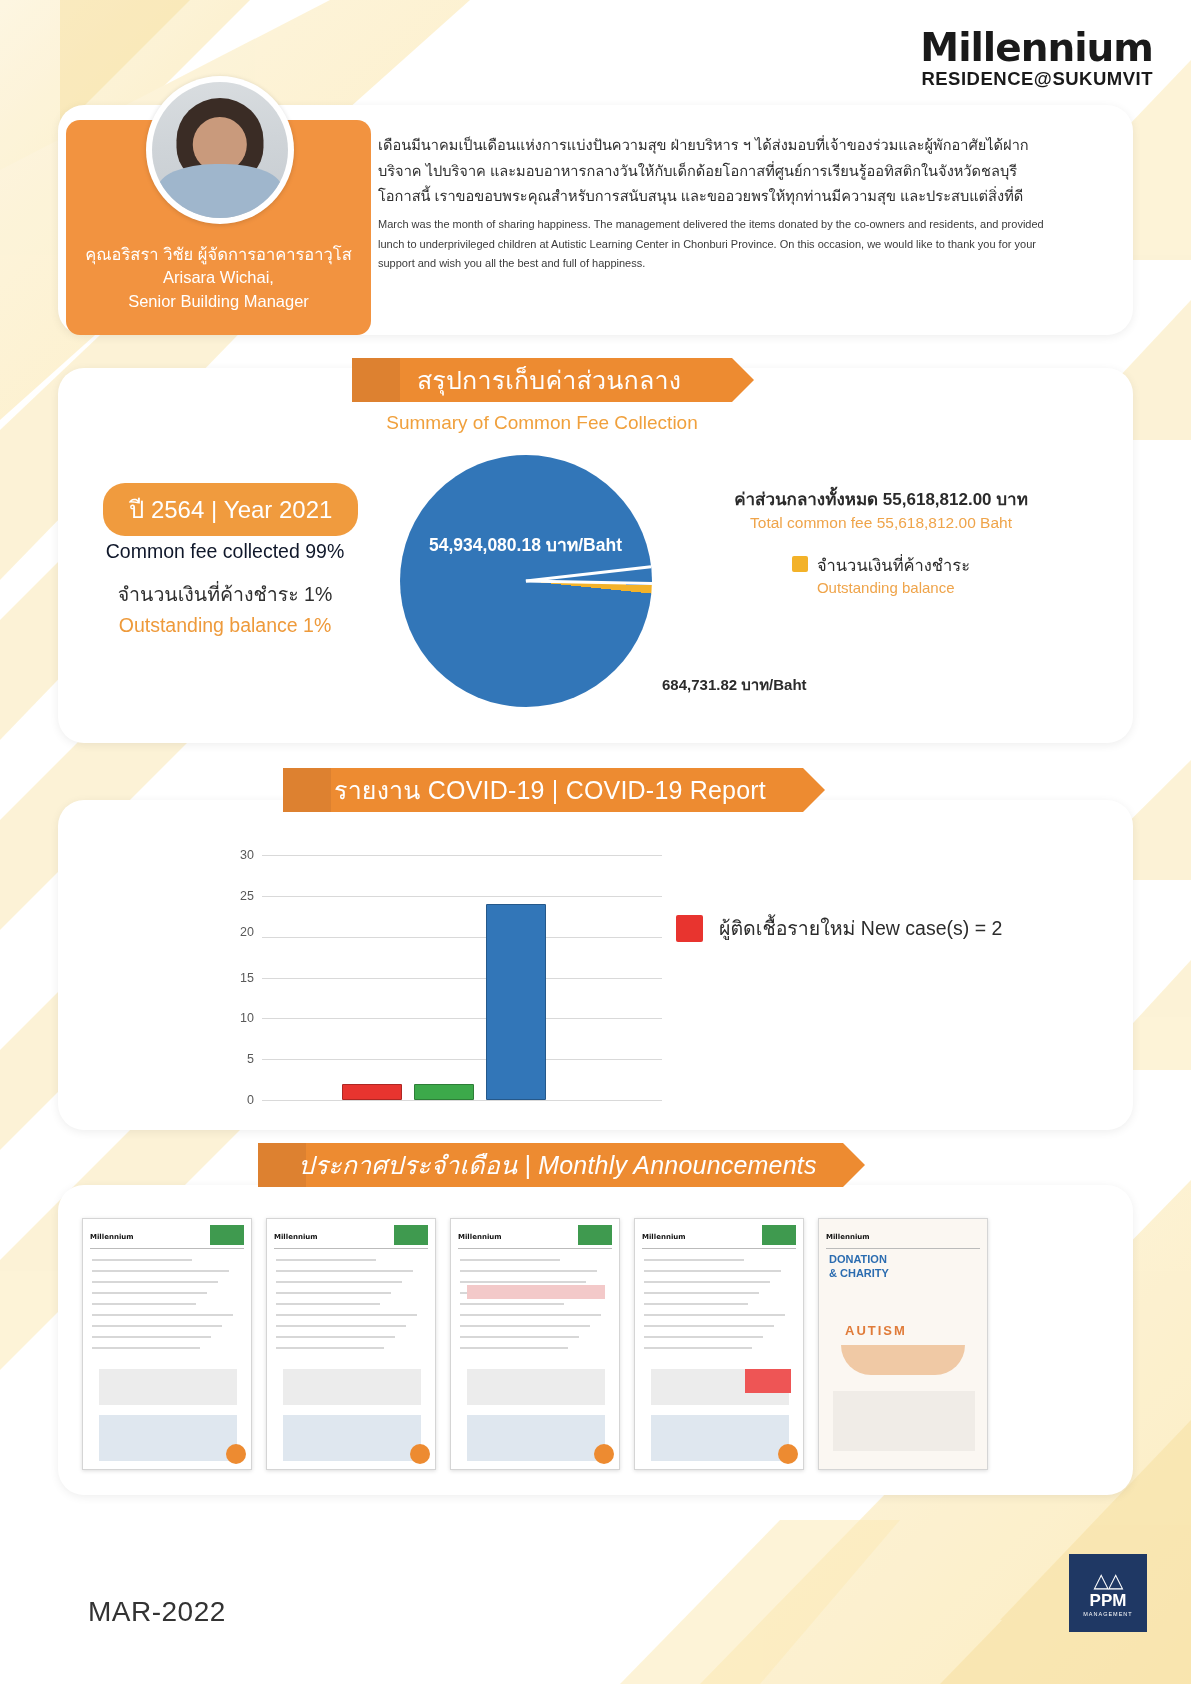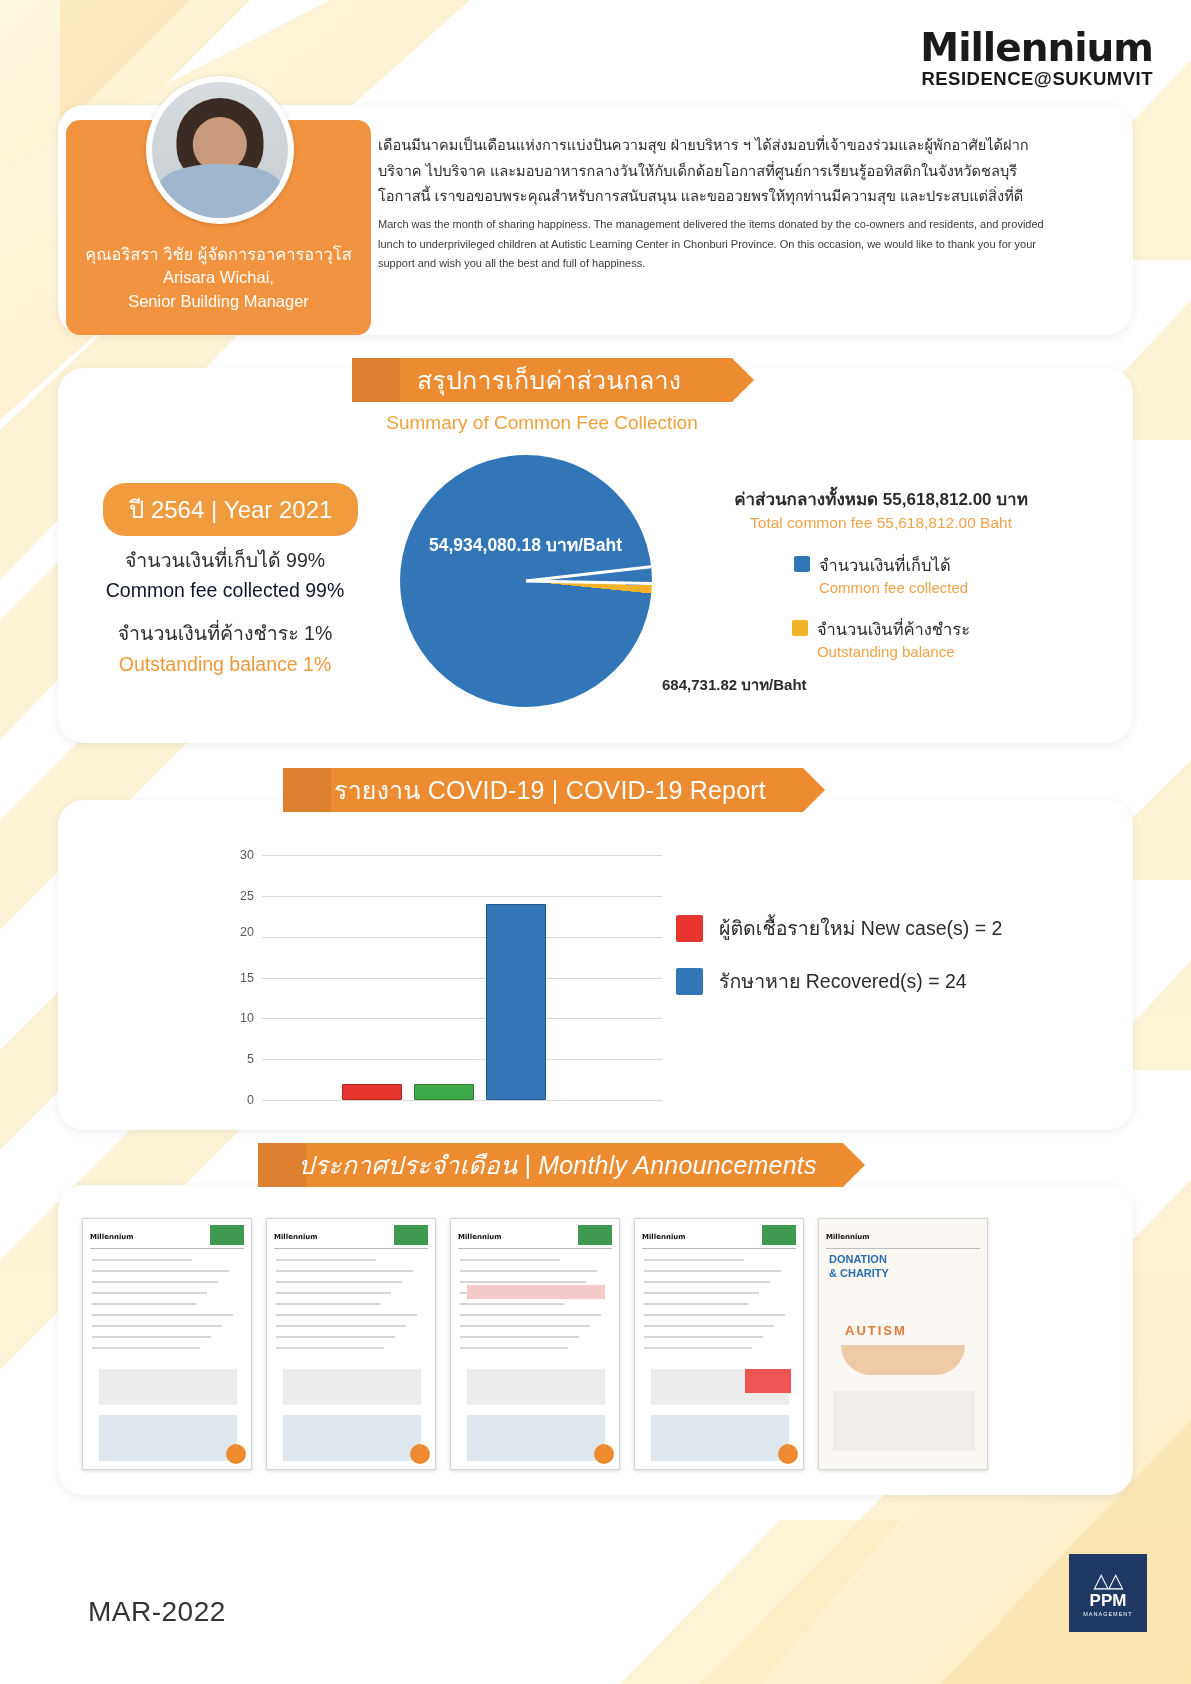"จำนวนเงินที่เก็บได้ 99%" div.th { html: <div>จำนวนเงินที่เก็บได้ 99%</div> -> none }
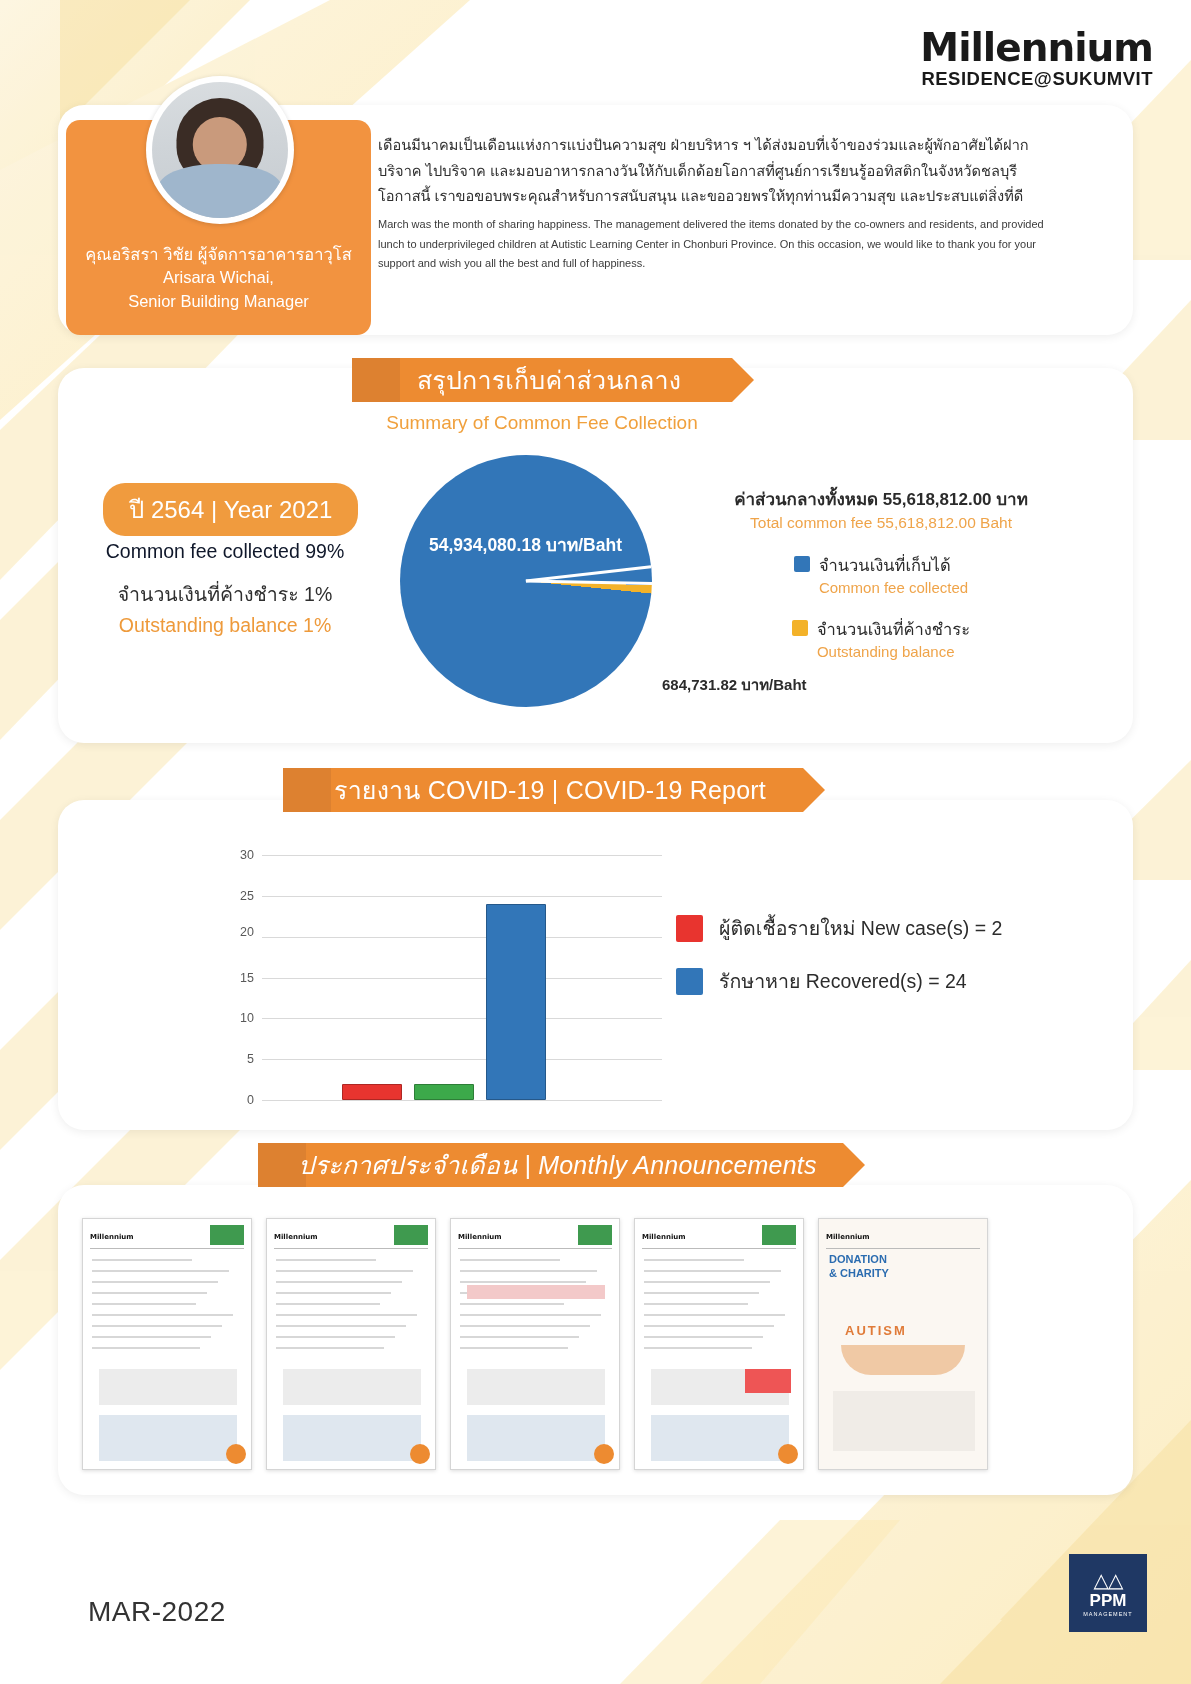"จำนวนเงินที่เก็บได้" div.legend-row { html: <div> <span></span> <span> <span>จำนวนเงินที่เก็บได้</span> <span>Common fee collected</span> </span> </div> -> none }
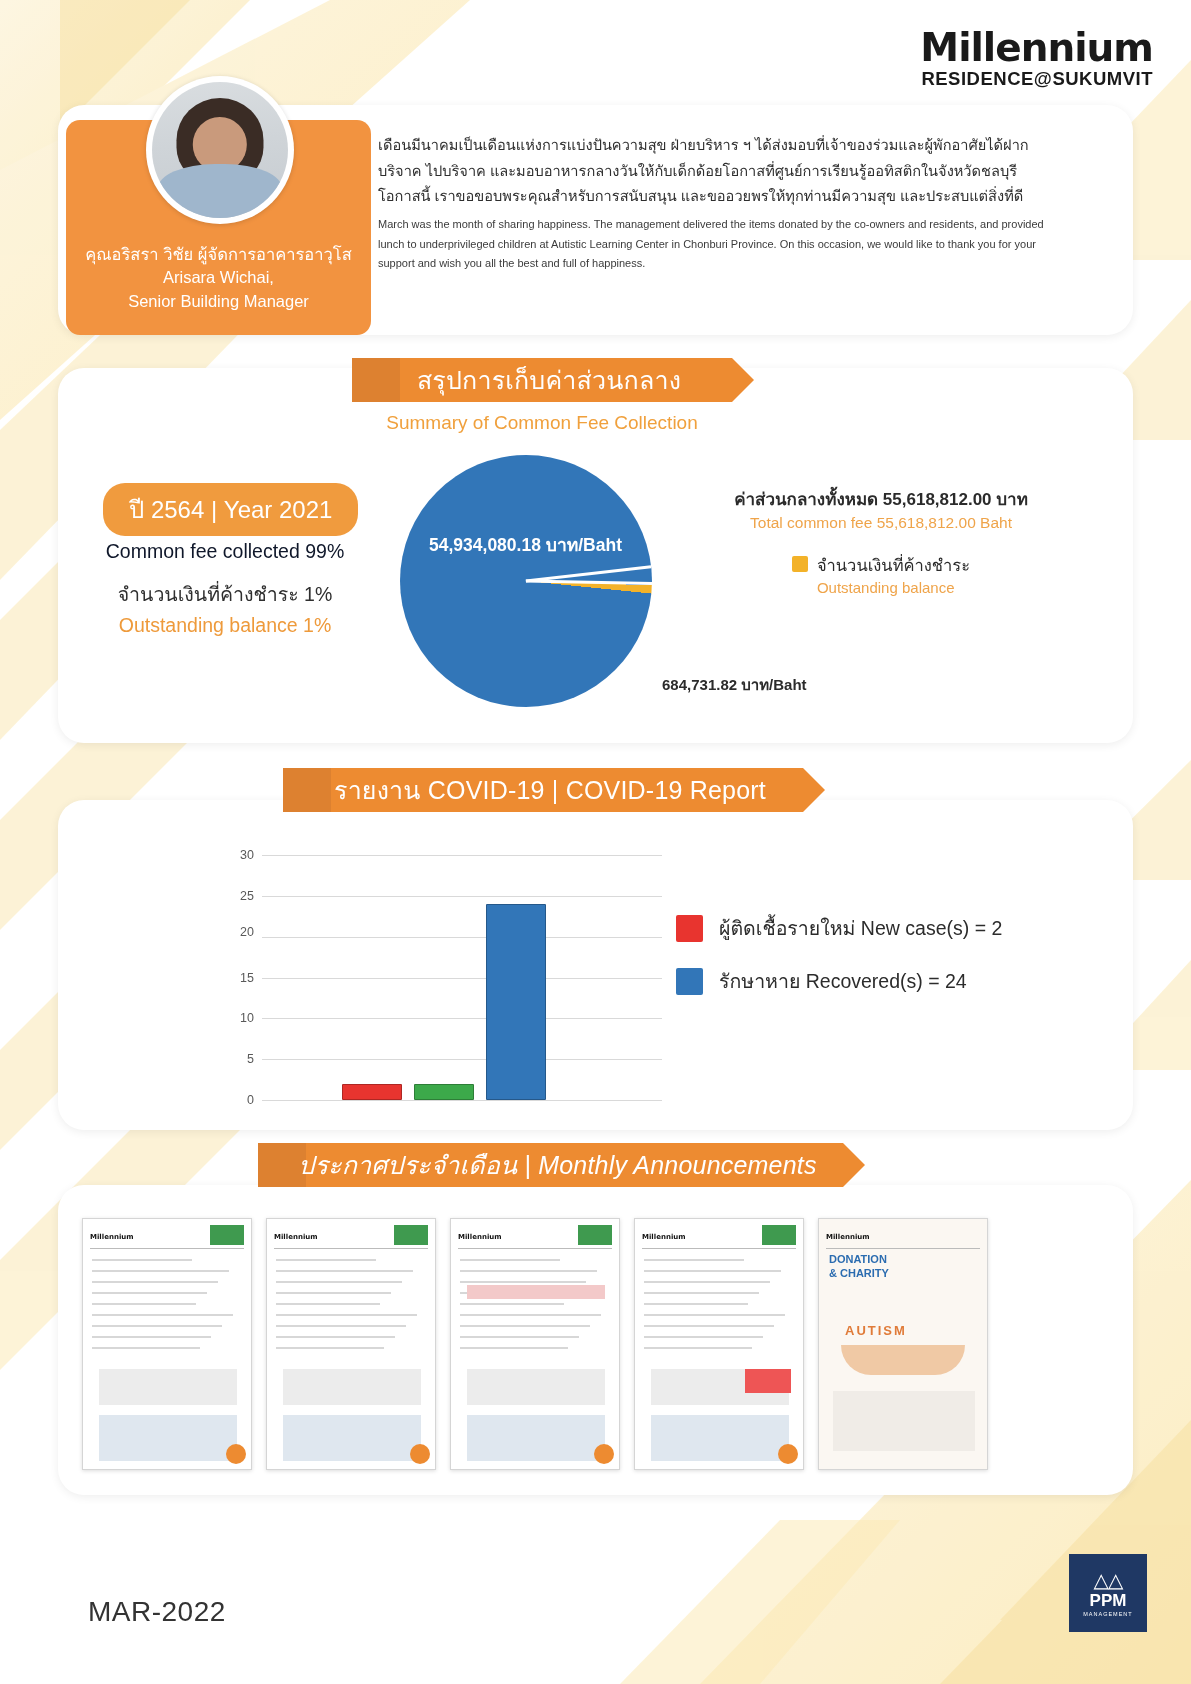"รักษาหาย Recovered(s) = 24" div.clegend-row { html: <div> <span></span> <span>รักษาหาย Recovered(s) = 24</span> </div> -> none }
